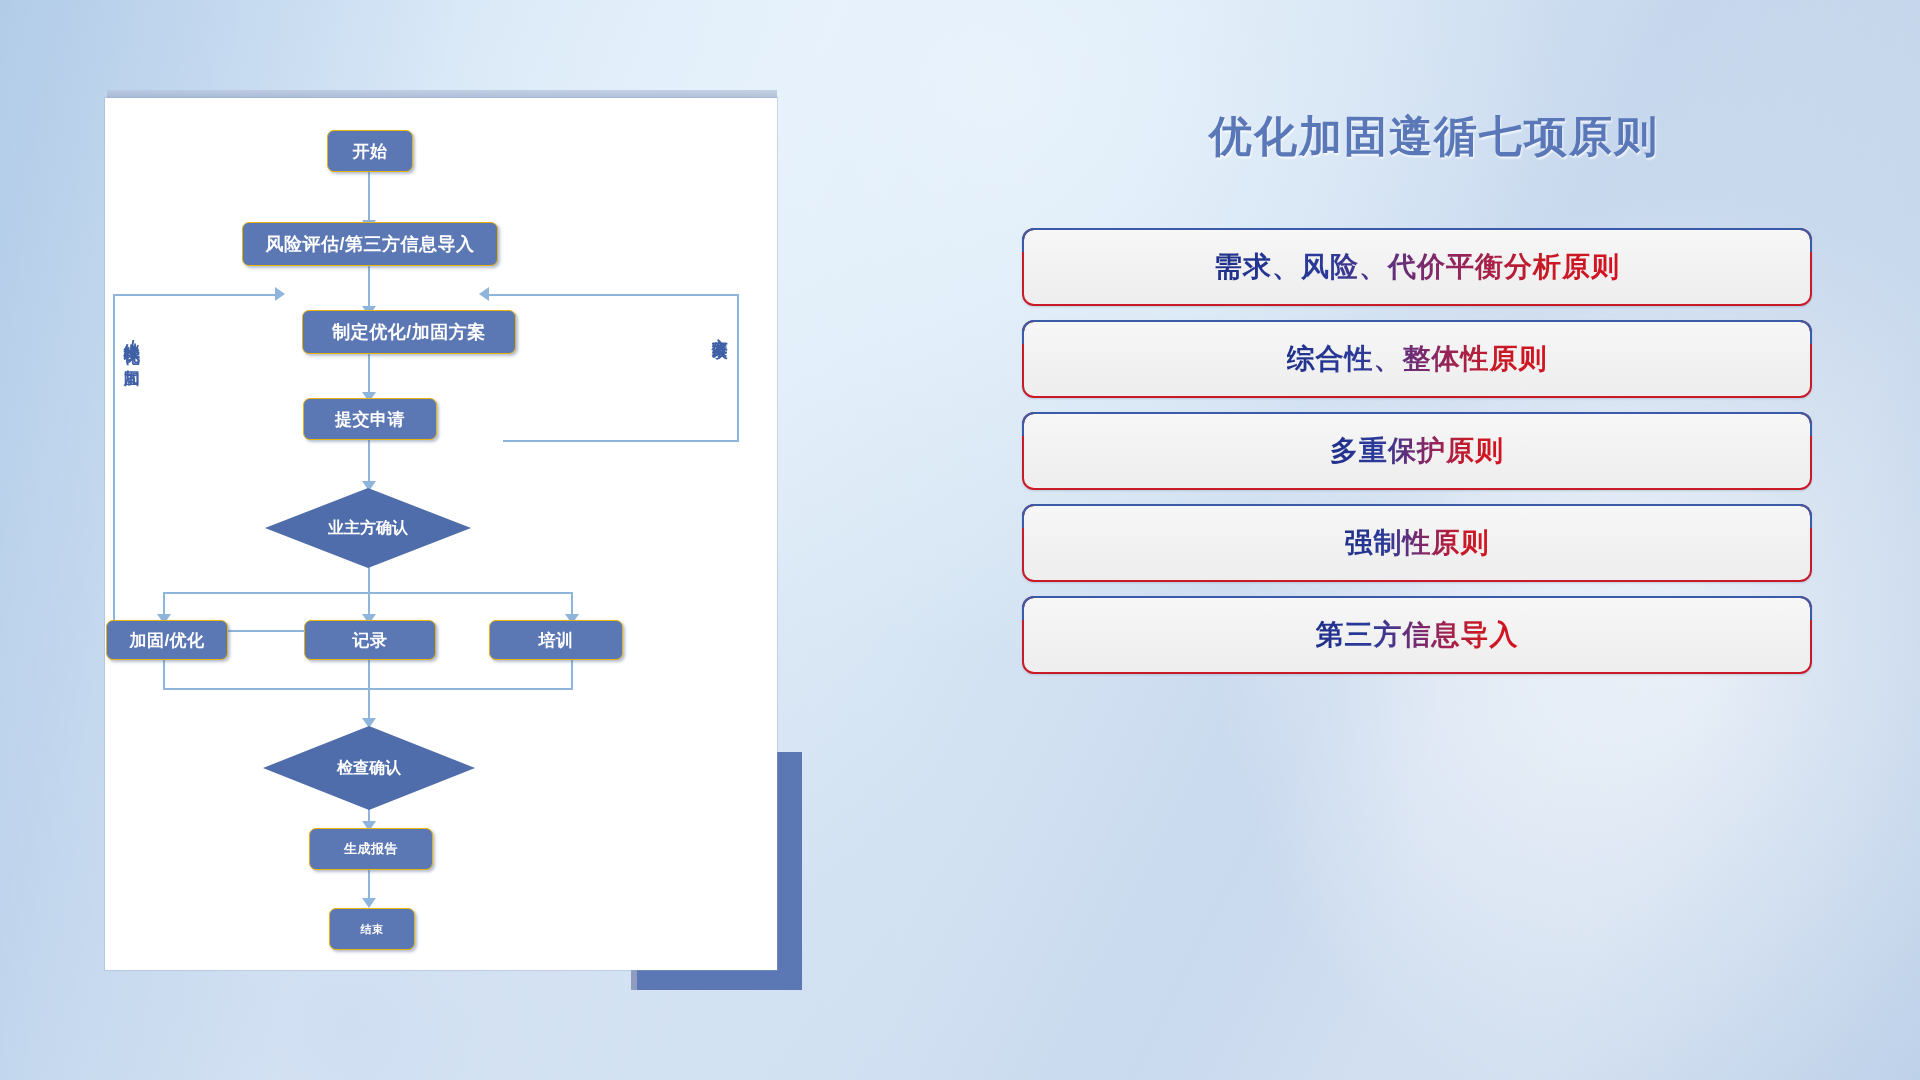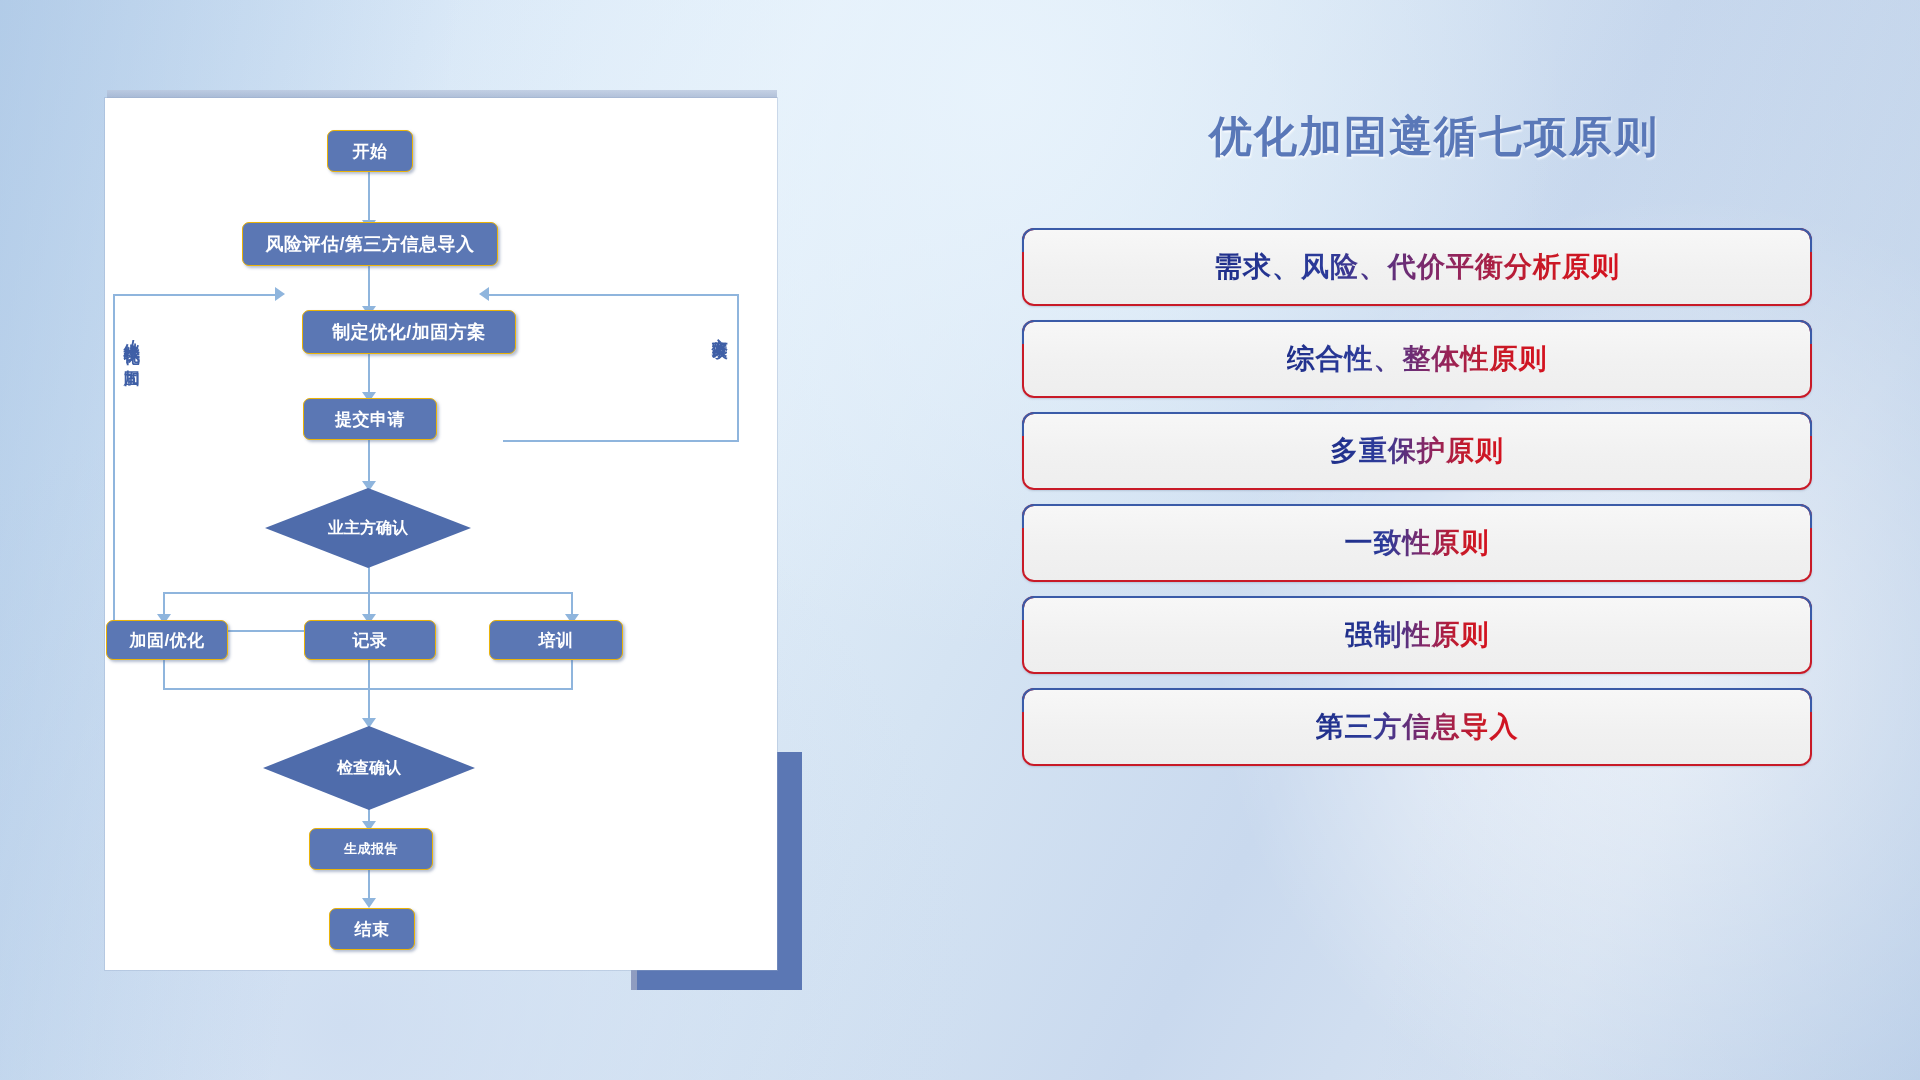"一致性原则" div.pitem { html: <div> <span>一致性原则</span> </div> -> none }
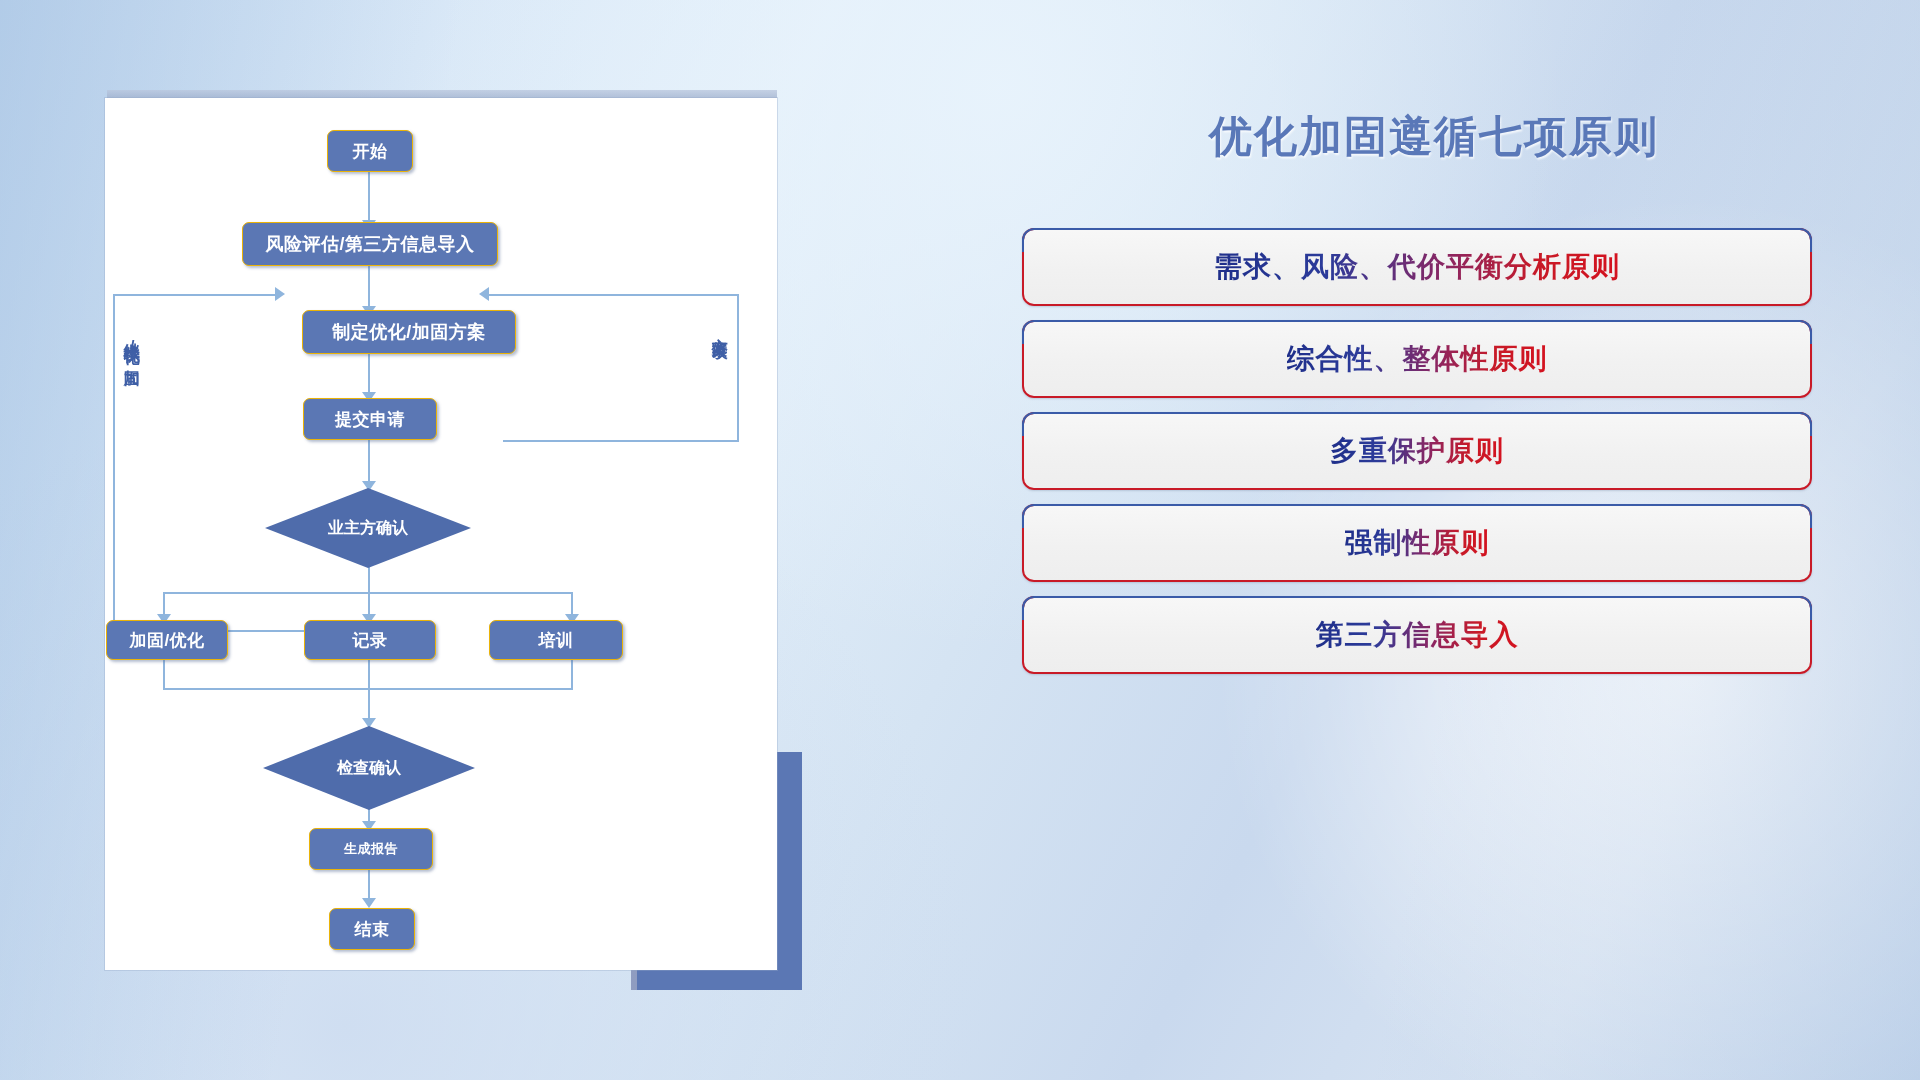"结束" div.node { font-size: 17px -> 11px }
